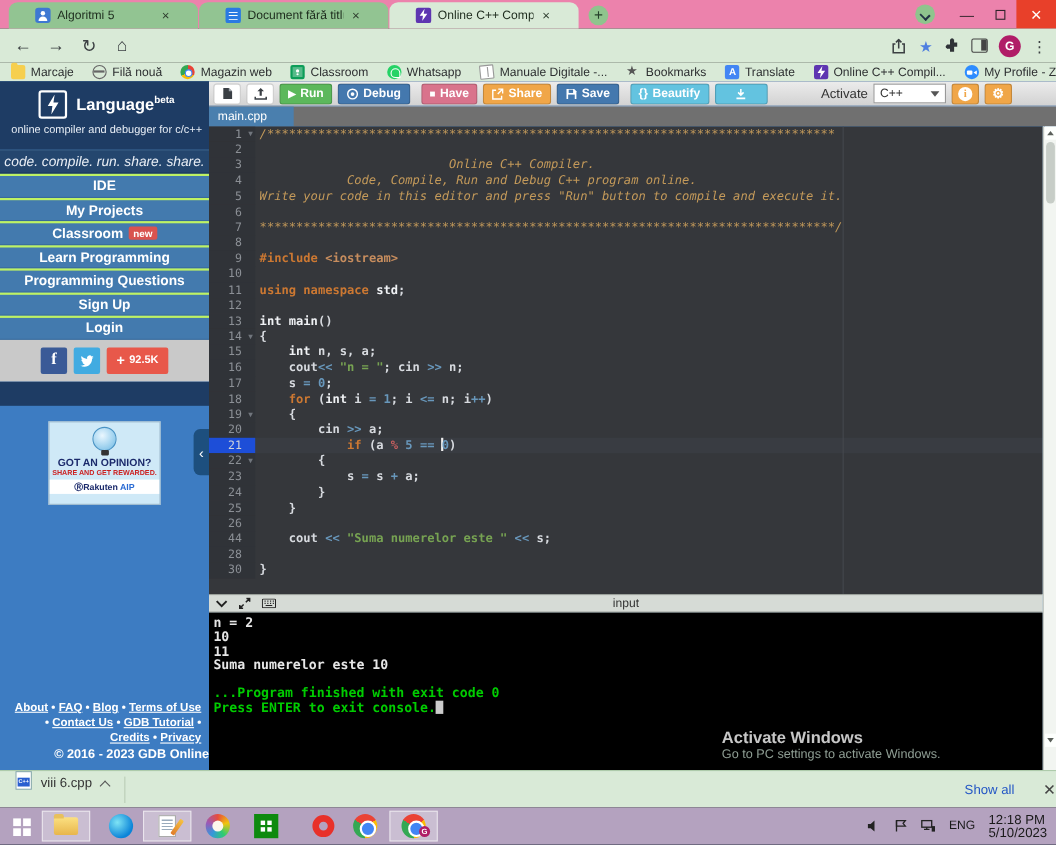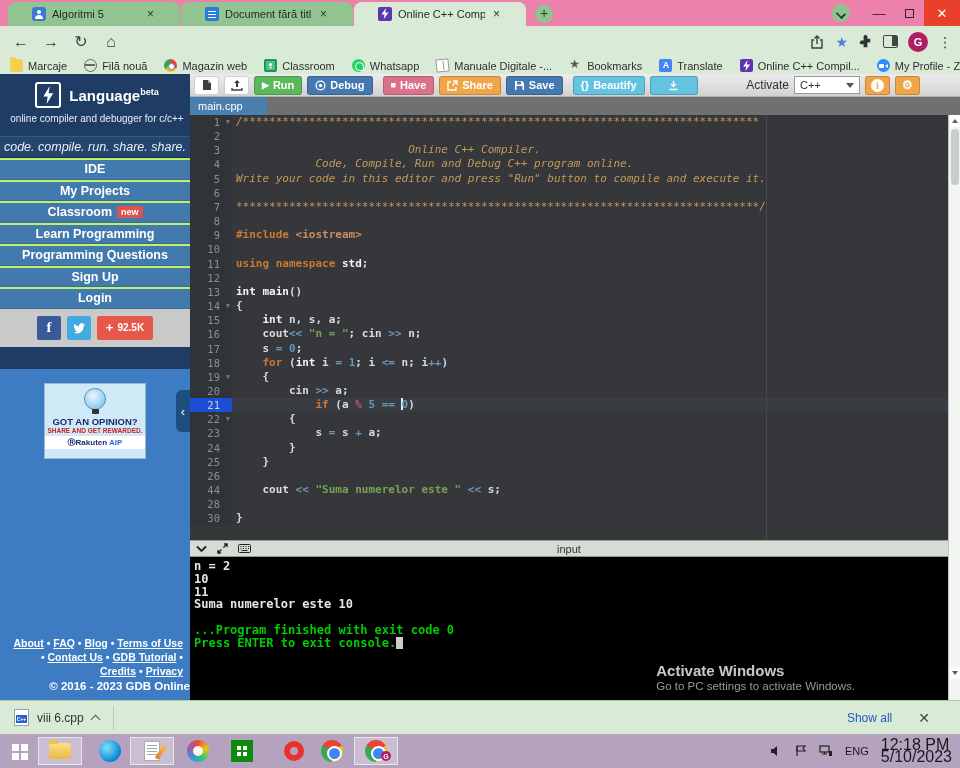"viii 6.cpp" #dl-item { align-items: center -> flex-end; padding: 4px 14px -> 16px 14px }
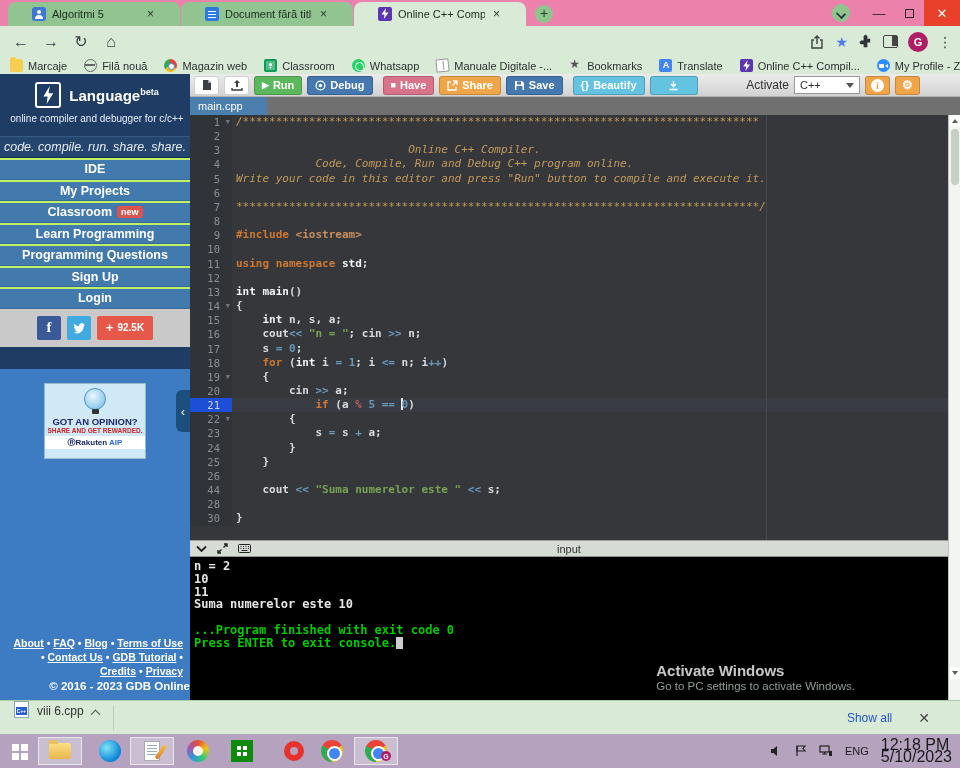"Show all" #dl-right { padding-right: 30px -> 0 }
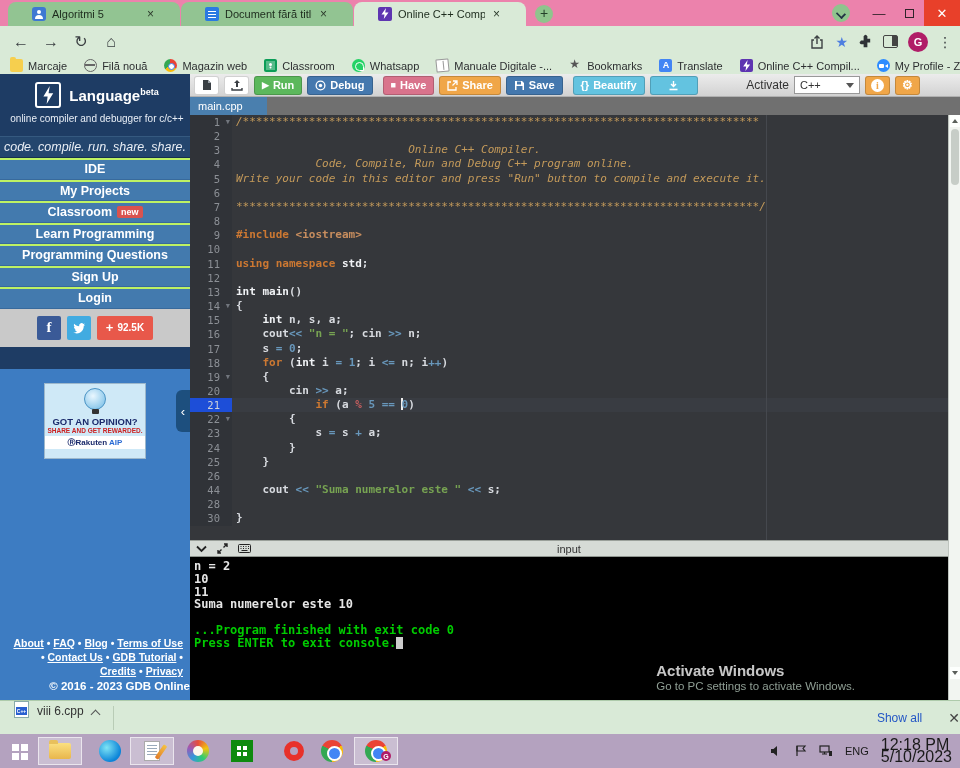"12:18 PM" #tray-clock { font-size: 16px -> 12px }
